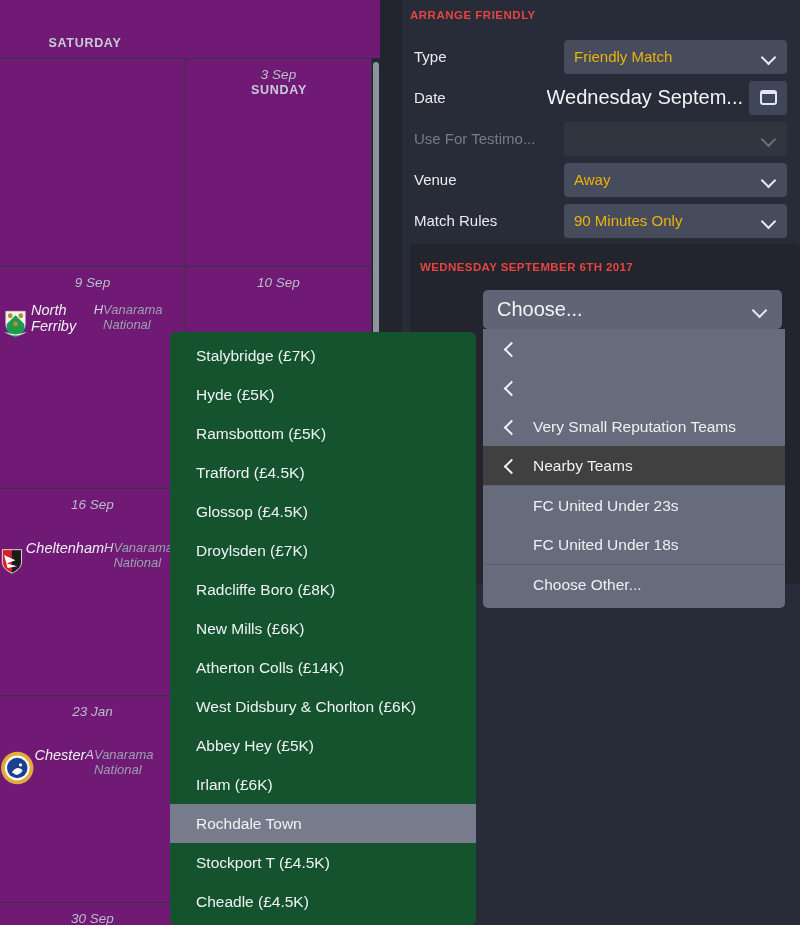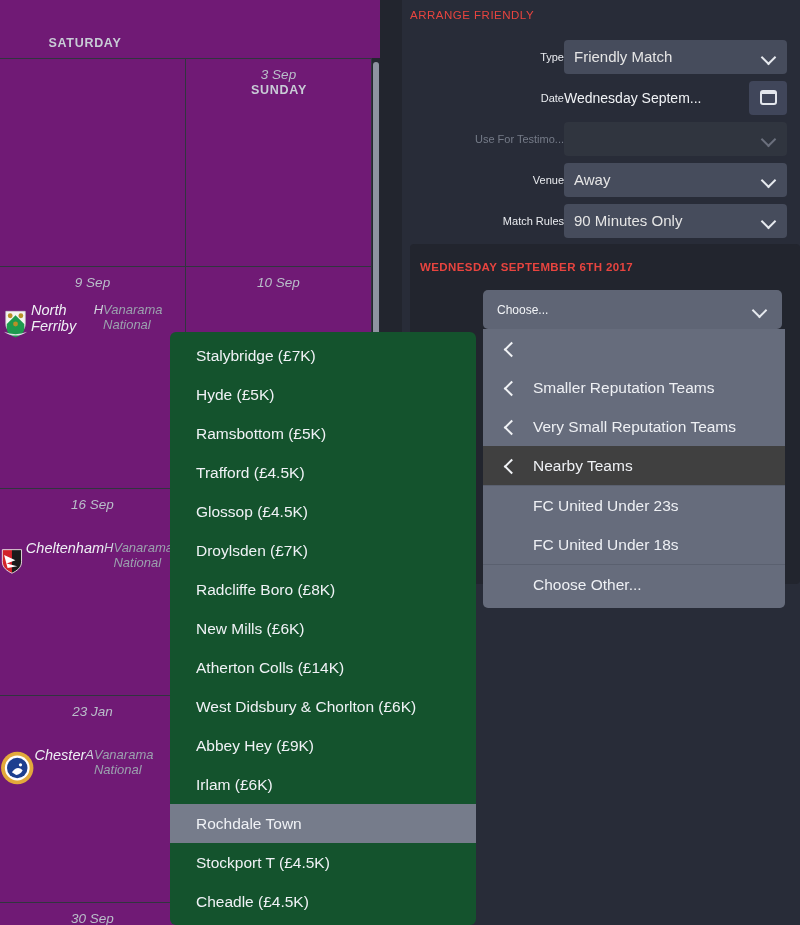"ARRANGE FRIENDLY" .panel-title { font-weight: normal -> bold }
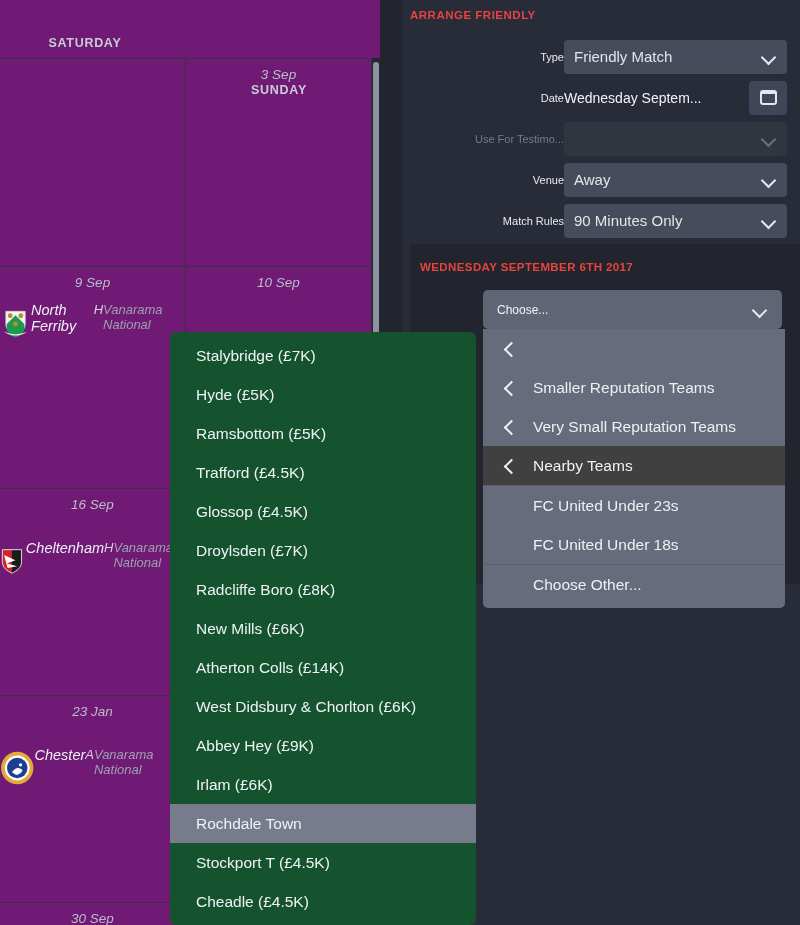"Type" .flabel { font-size: 11px -> 15px; text-align: right -> none }
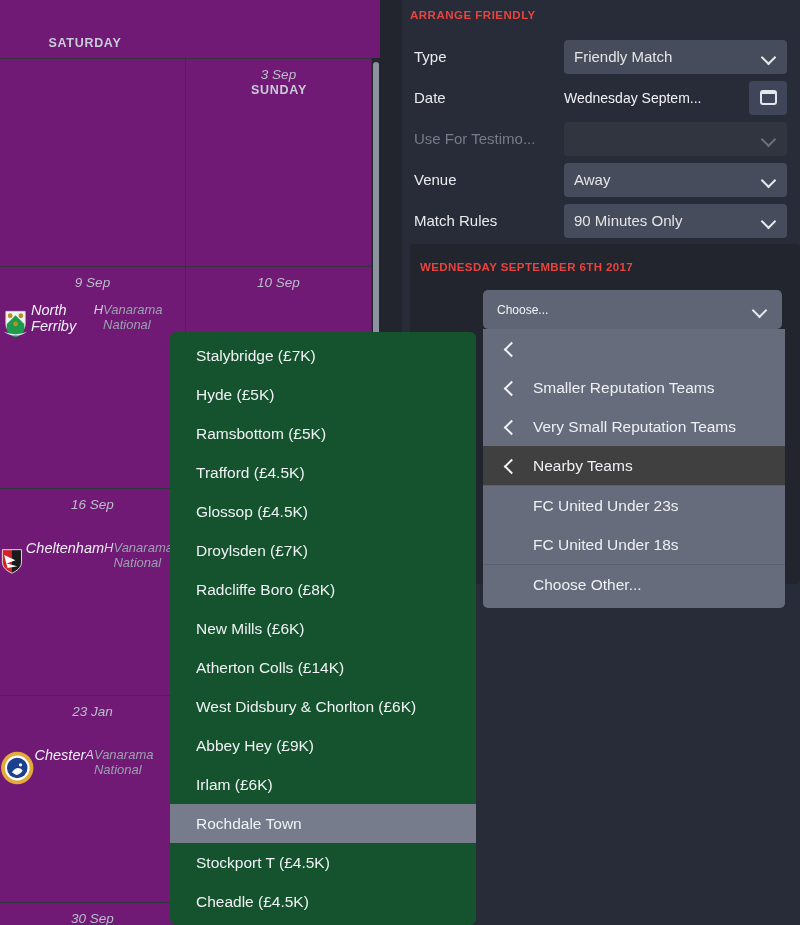"Friendly Match" .select { color: #e5e5e5 -> #eab308 }
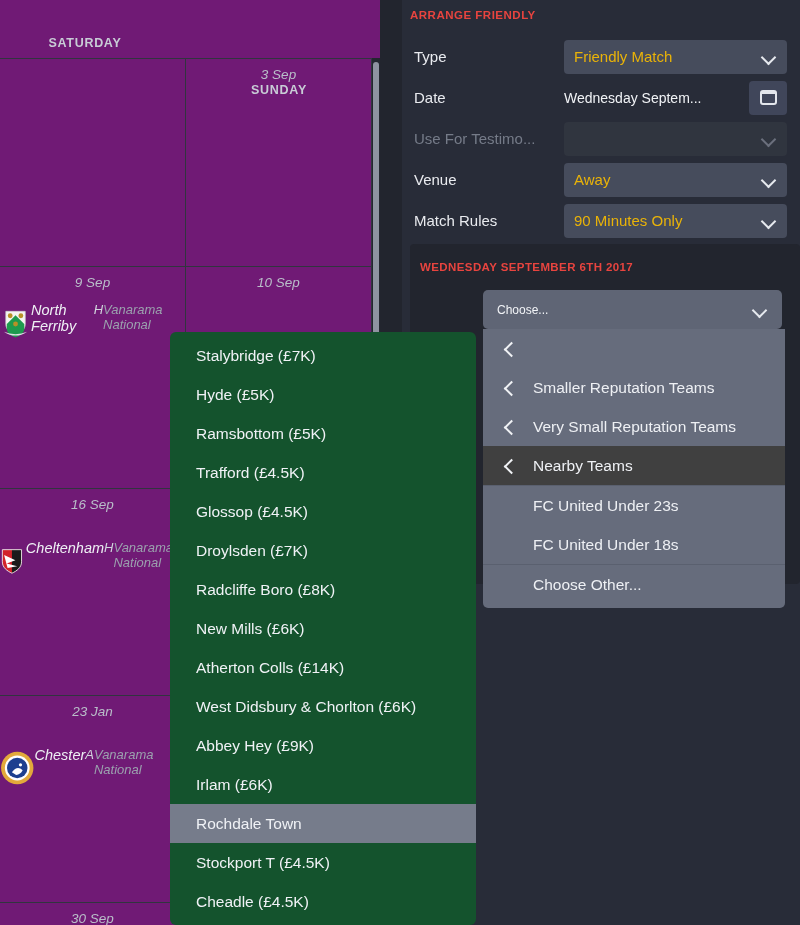"Wednesday Septem..." .date-text { font-size: 14px -> 20px }
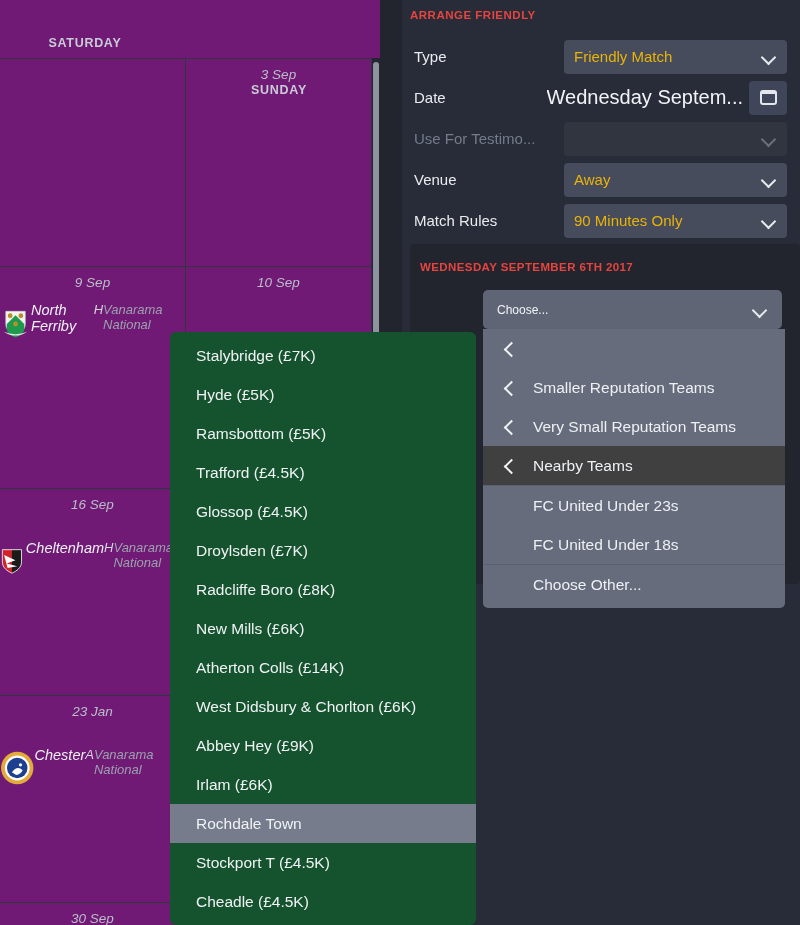"Choose..." .choose-box { font-size: 12px -> 20px }
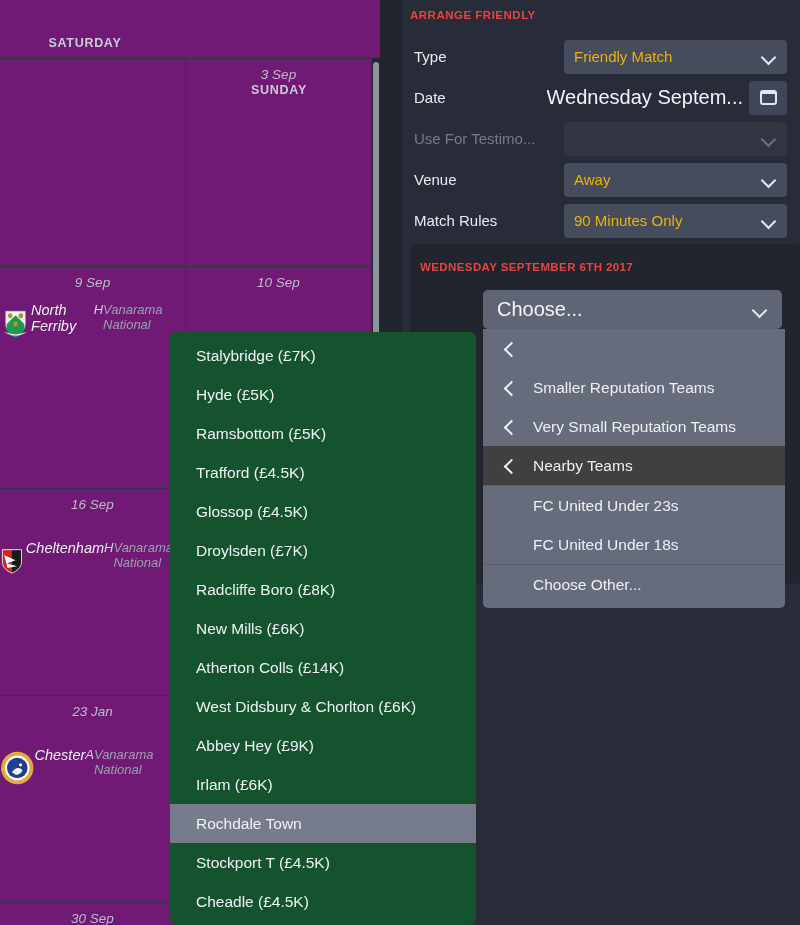"Smaller Reputation Teams" span.rep-label { html: <span>Smaller Reputation Teams</span> -> none }
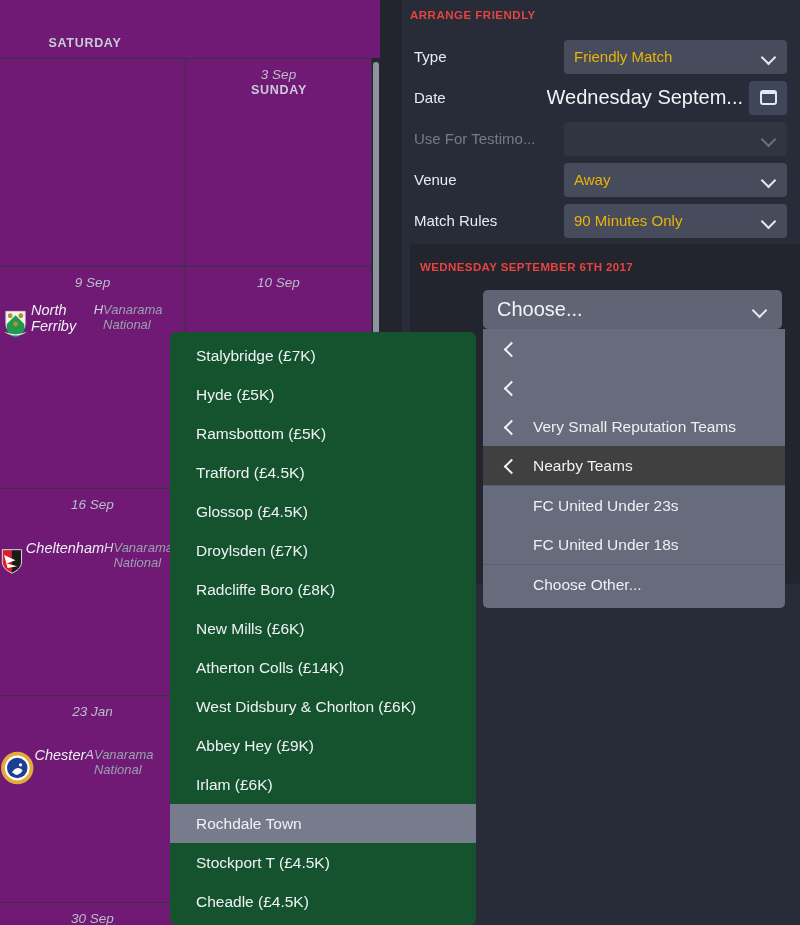"Abbey Hey (£9K)" div.titem { text: £9K -> £5K }
